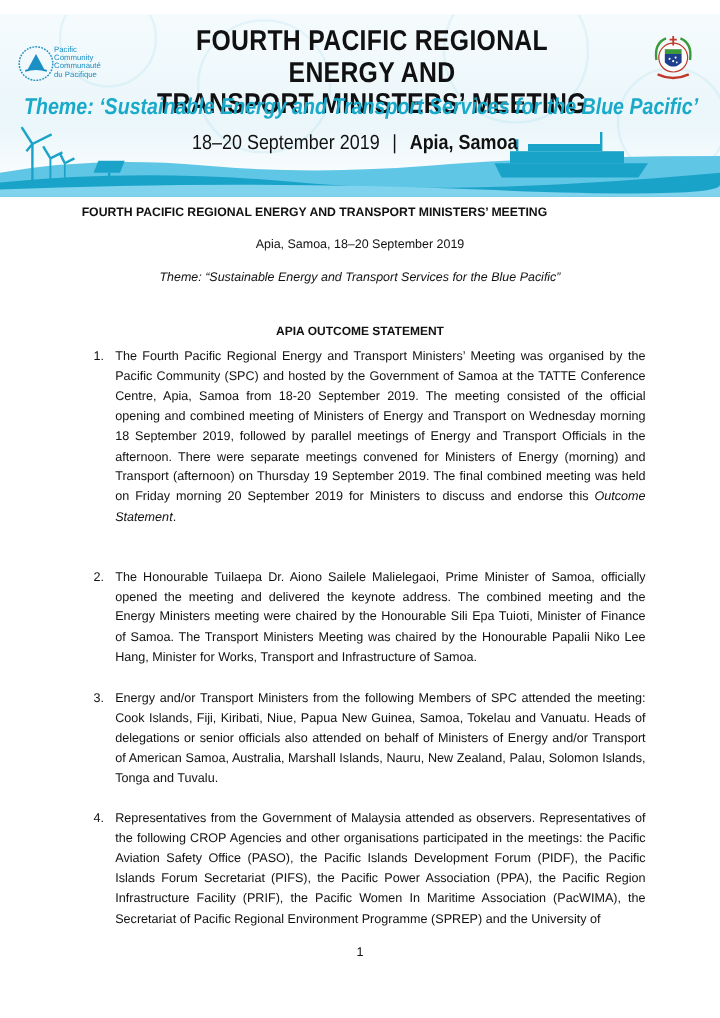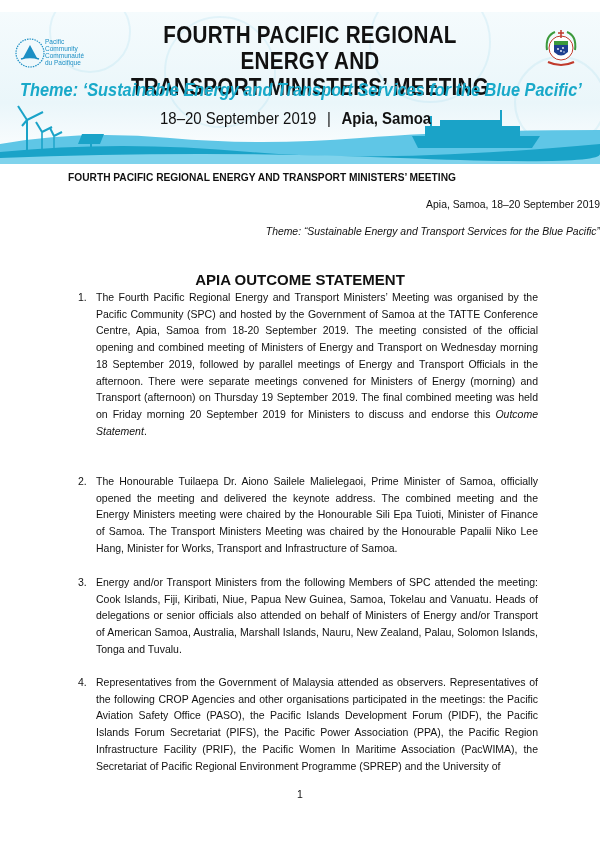"Apia, Samoa, 18–20 September 2019" .doc-sub { text-align: right -> center }
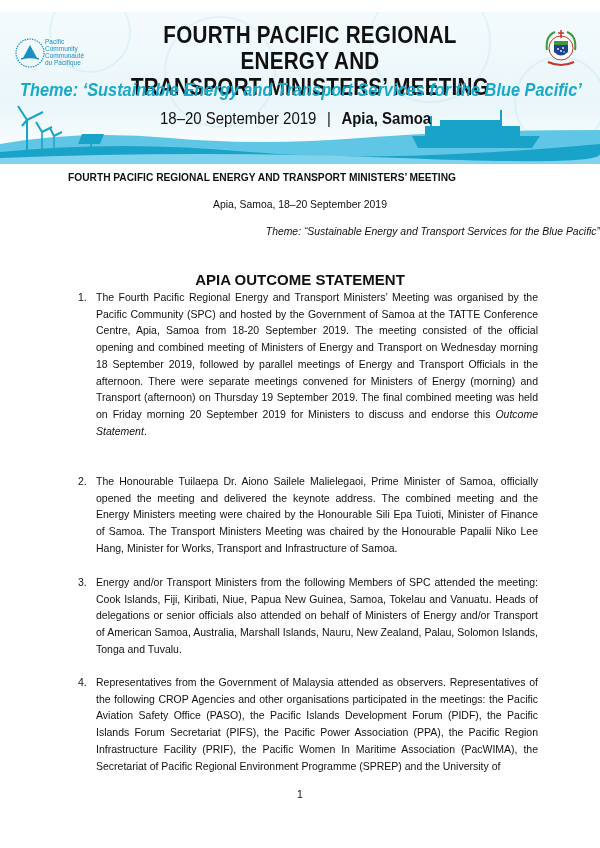"Theme: “Sustainable Energy and Transport" .doc-theme { text-align: right -> center }
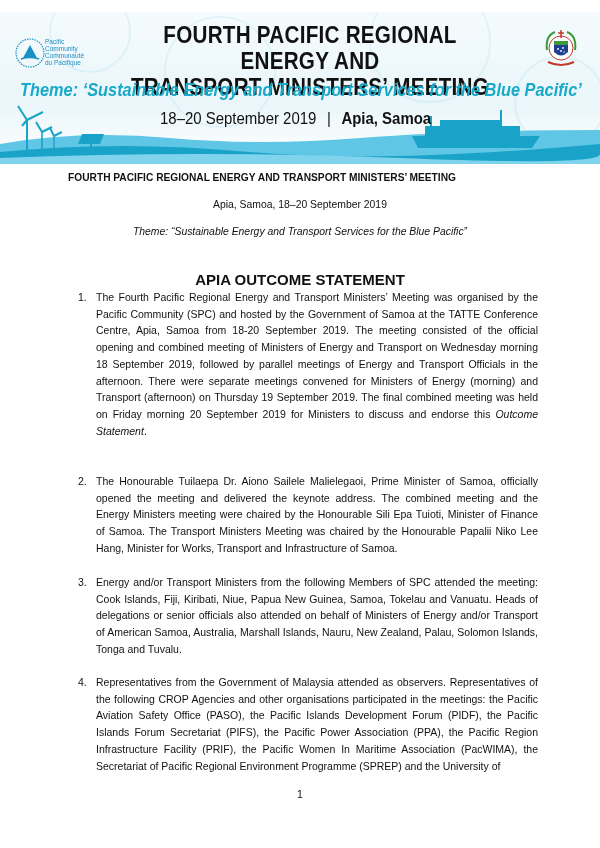"APIA OUTCOME STATEMENT" .section-heading { font-size: 15px -> 10px }
